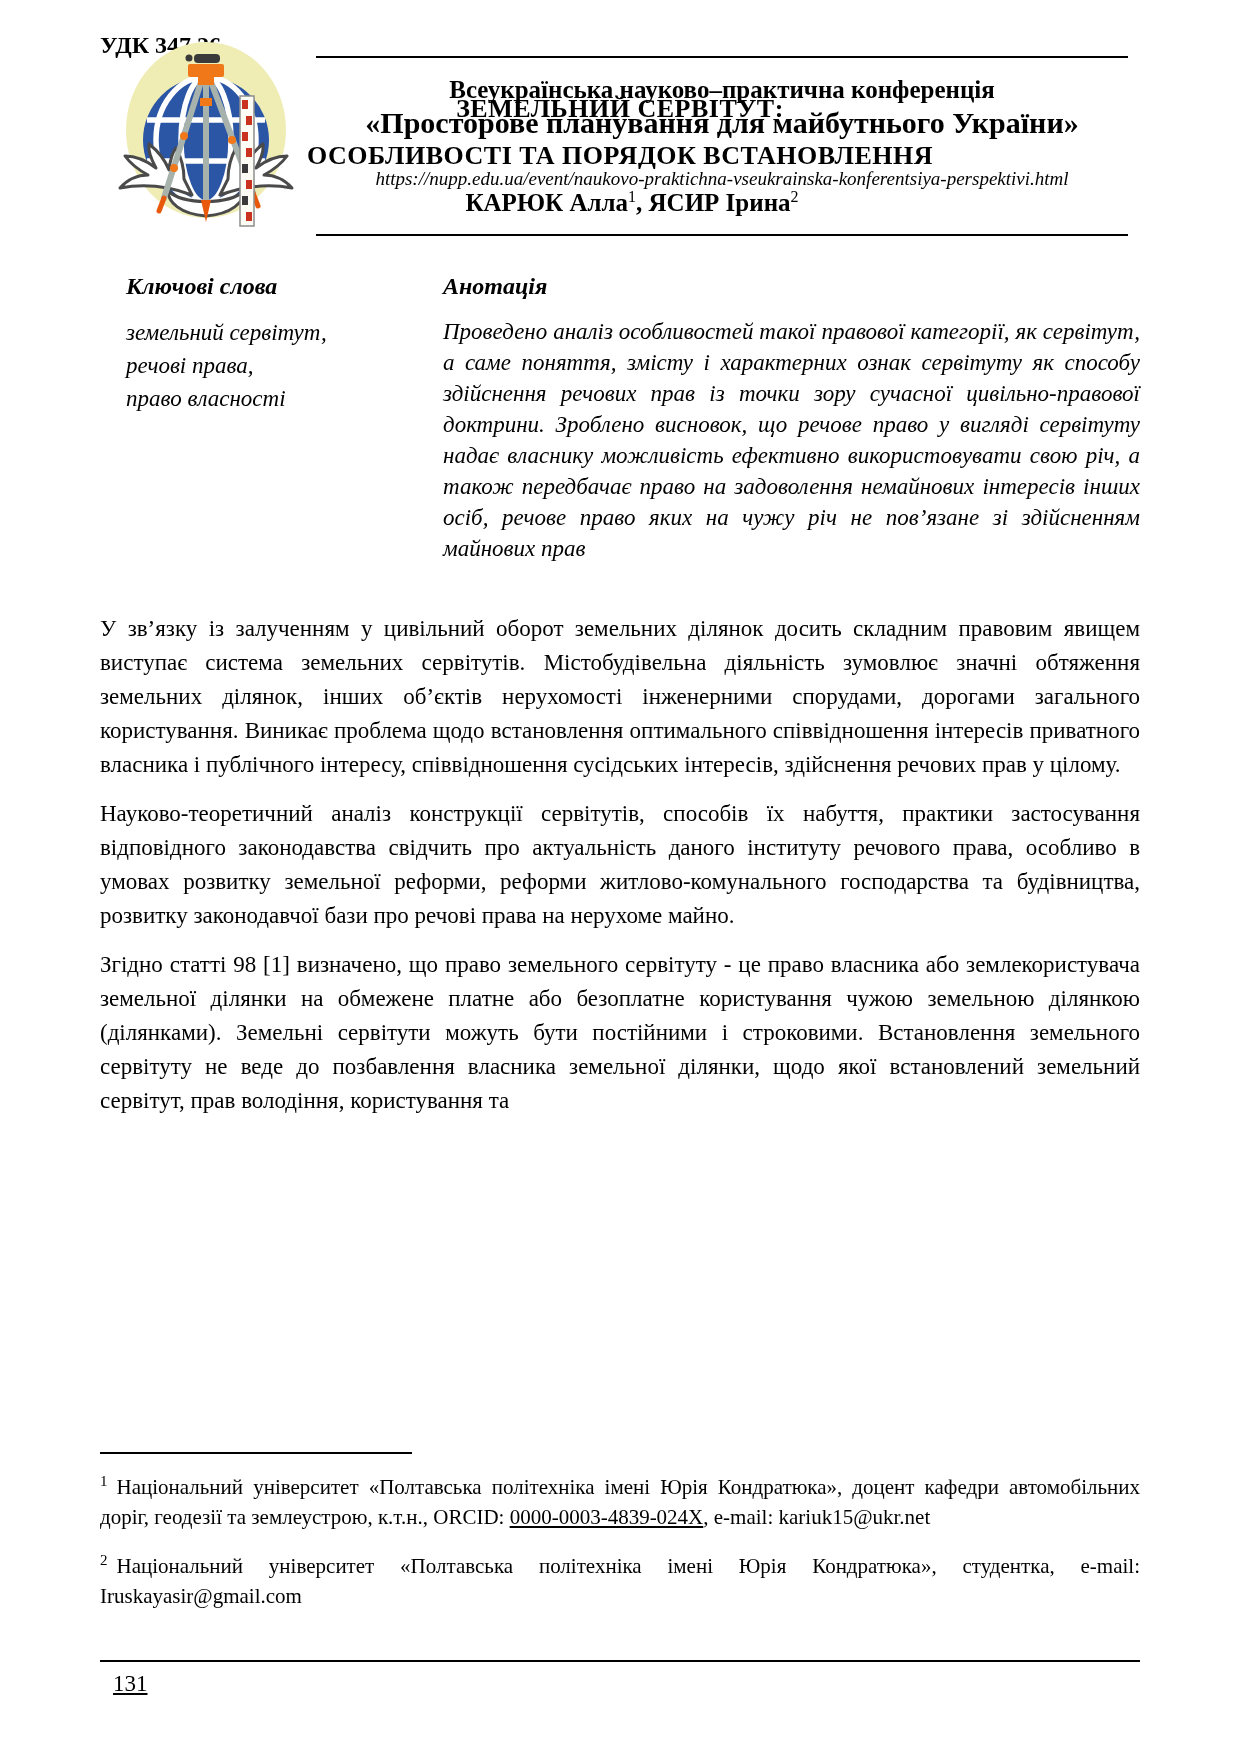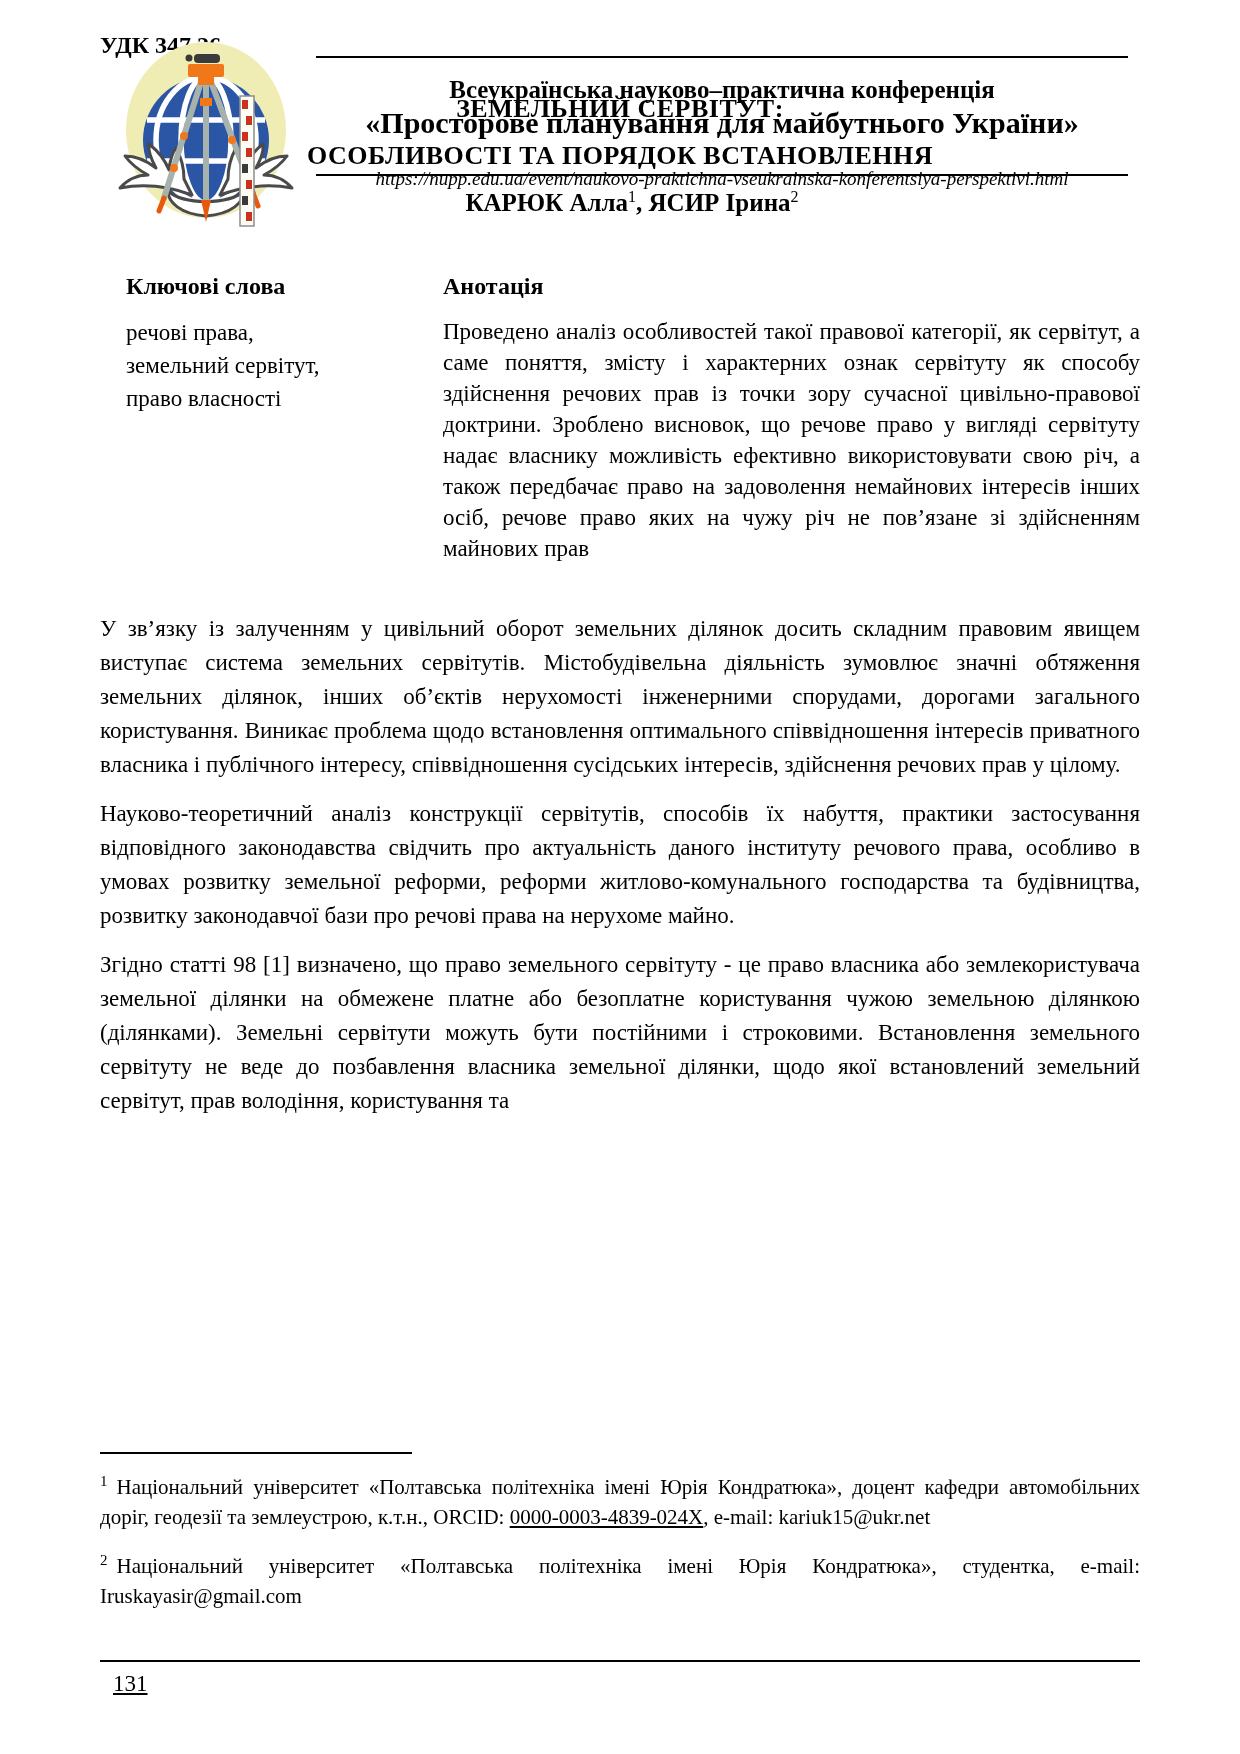"Всеукраїнська науково–практична" .header-text { height: 120px -> 180px }
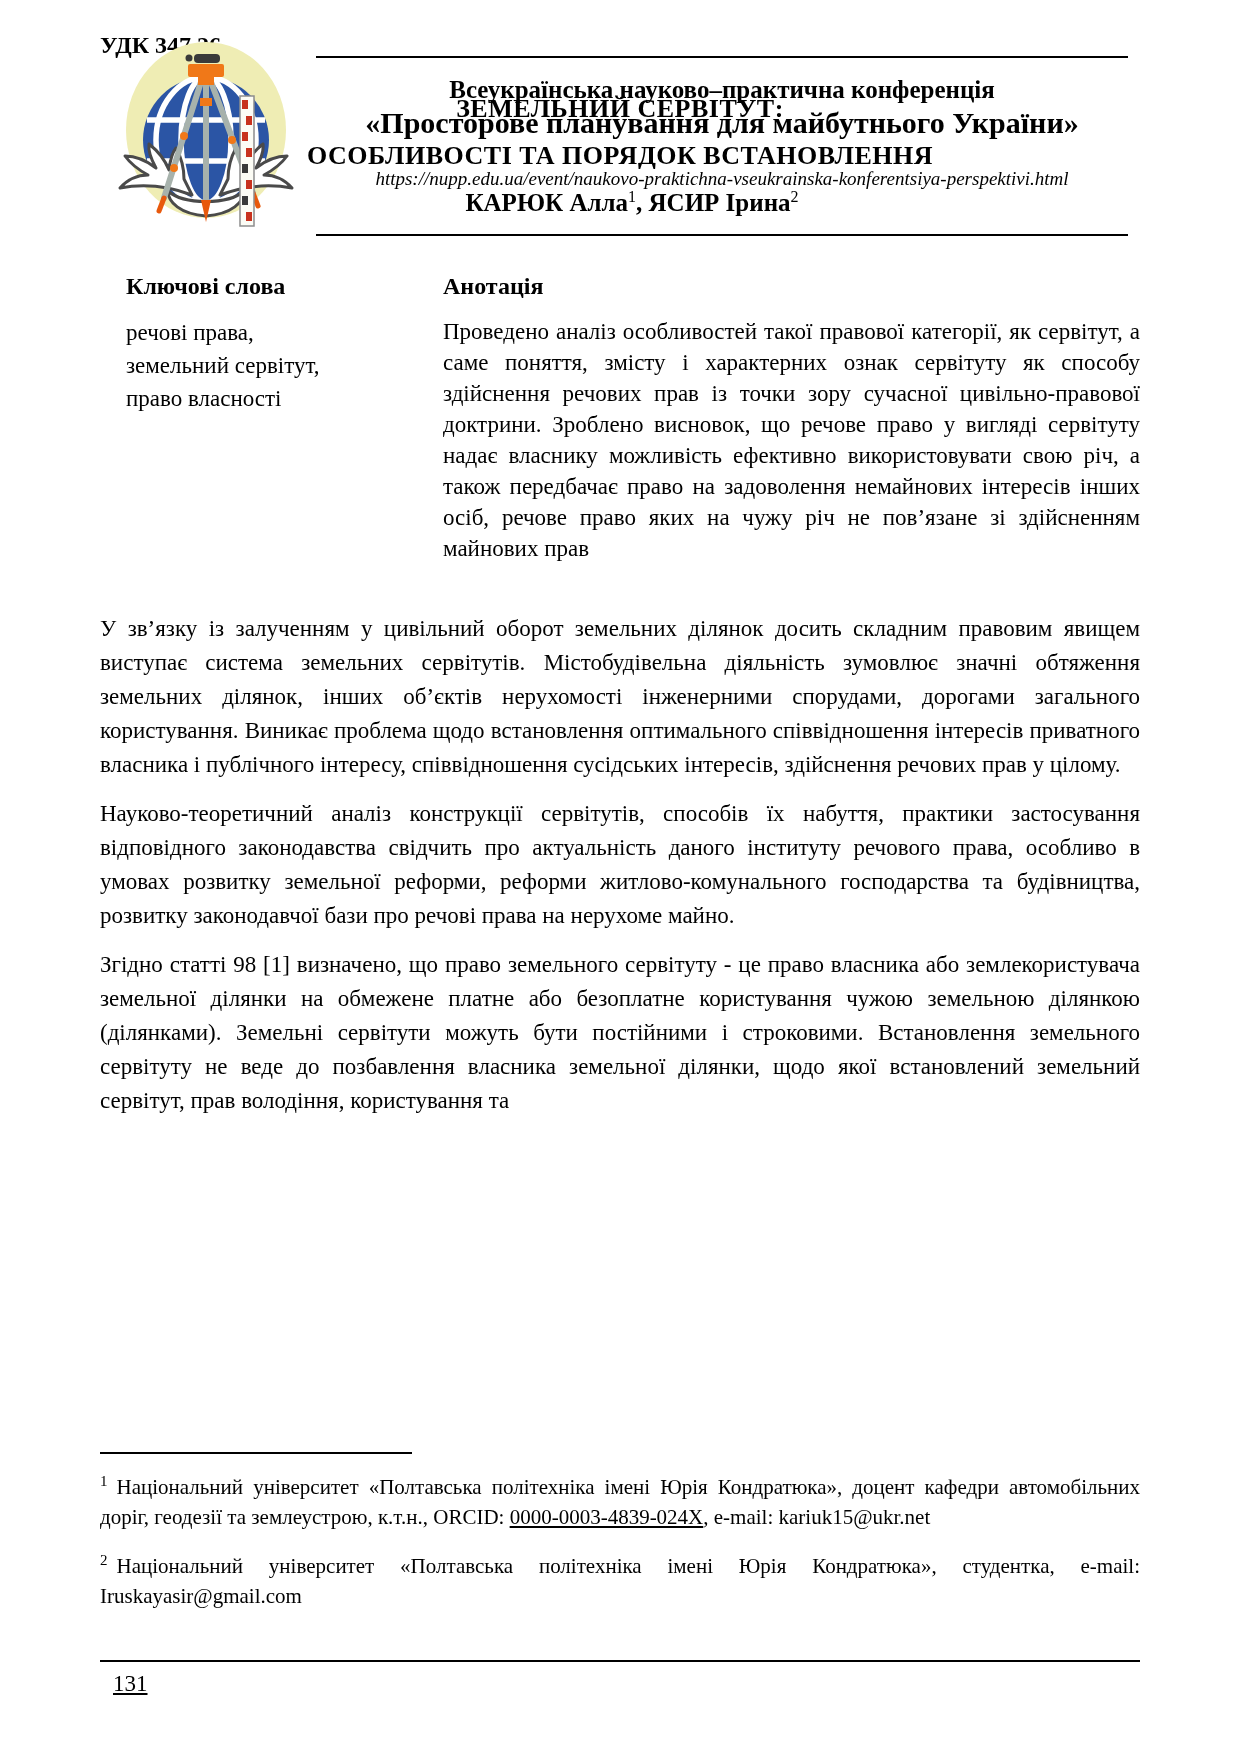"Ключові слова" .twocol { font-style: none -> italic }
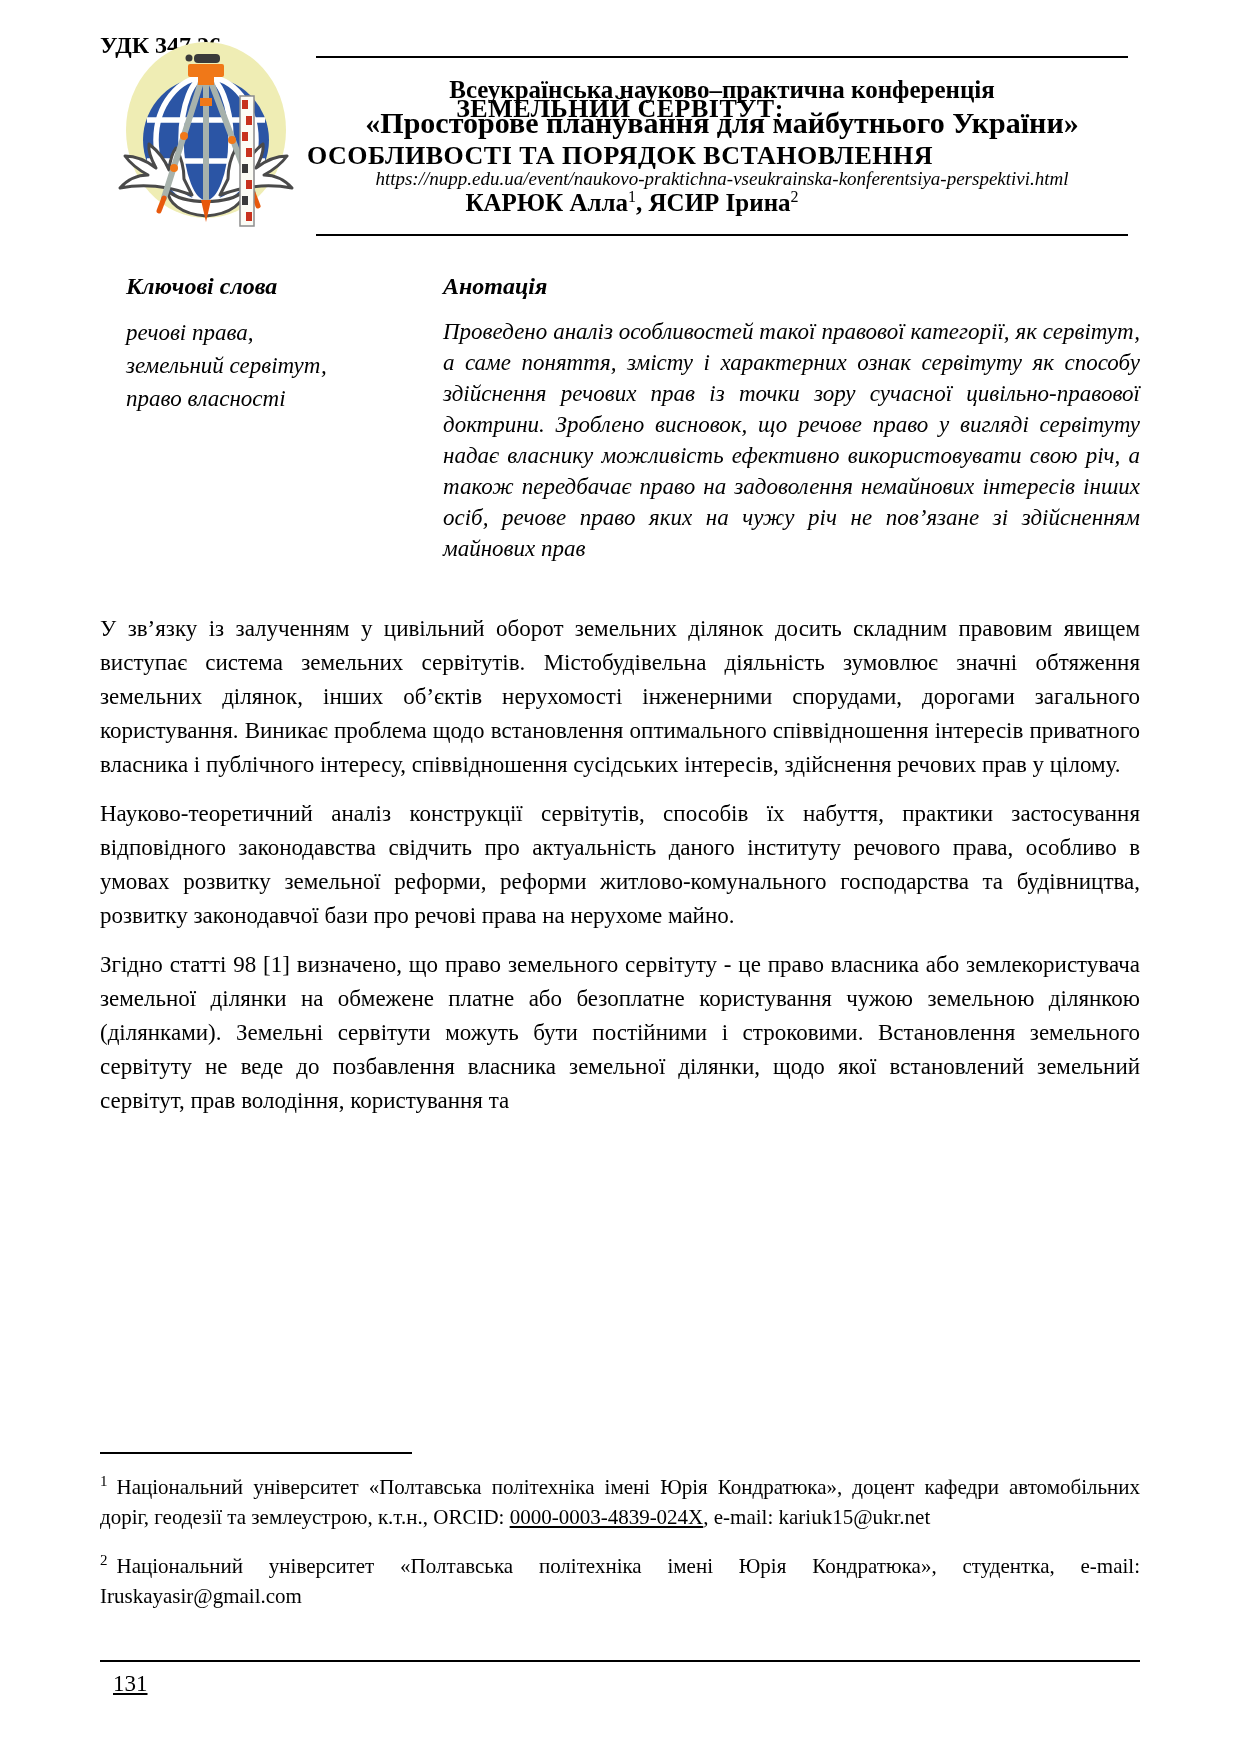"речові права," div.keyword-item { order: before "земельний сервітут," -> after "земельний сервітут," }
